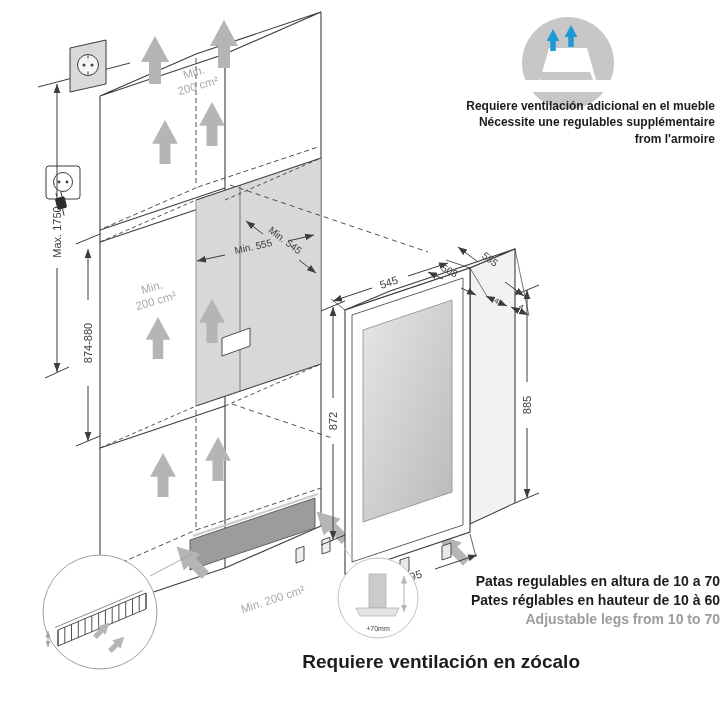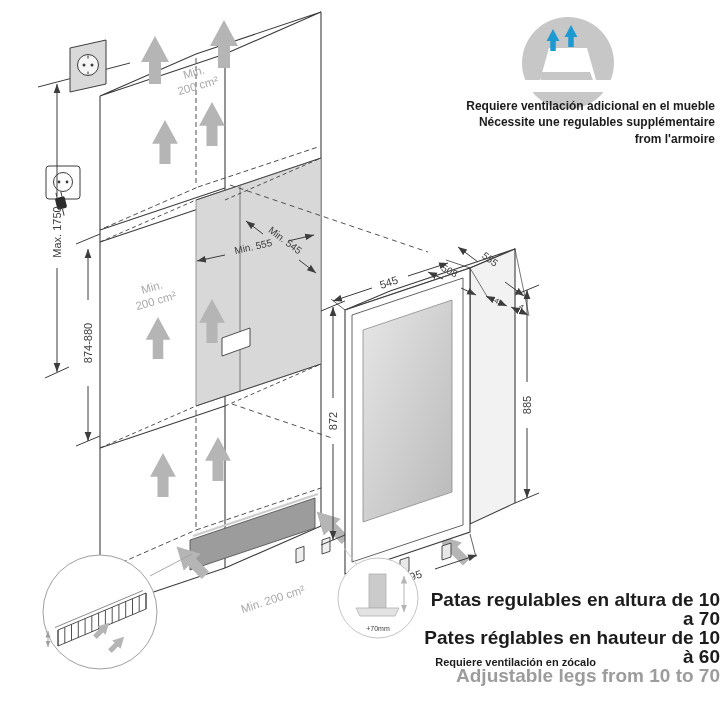"Patas regulables en altura de" #note-legs { font-size: 19px -> 14px; margin-top: 18px -> none }
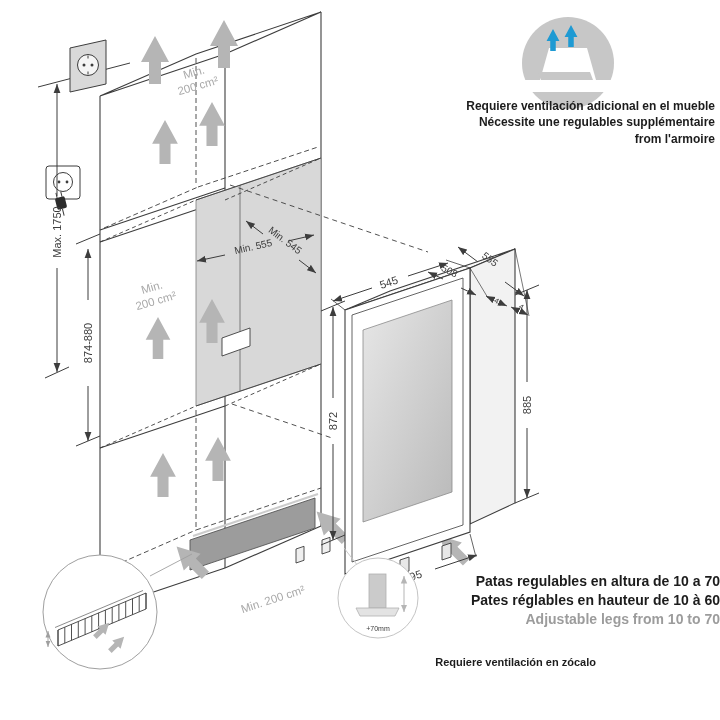"Requiere ventilación en zócalo" #note-plinth { font-size: 11px -> 19px; left: 128px -> 112px }
